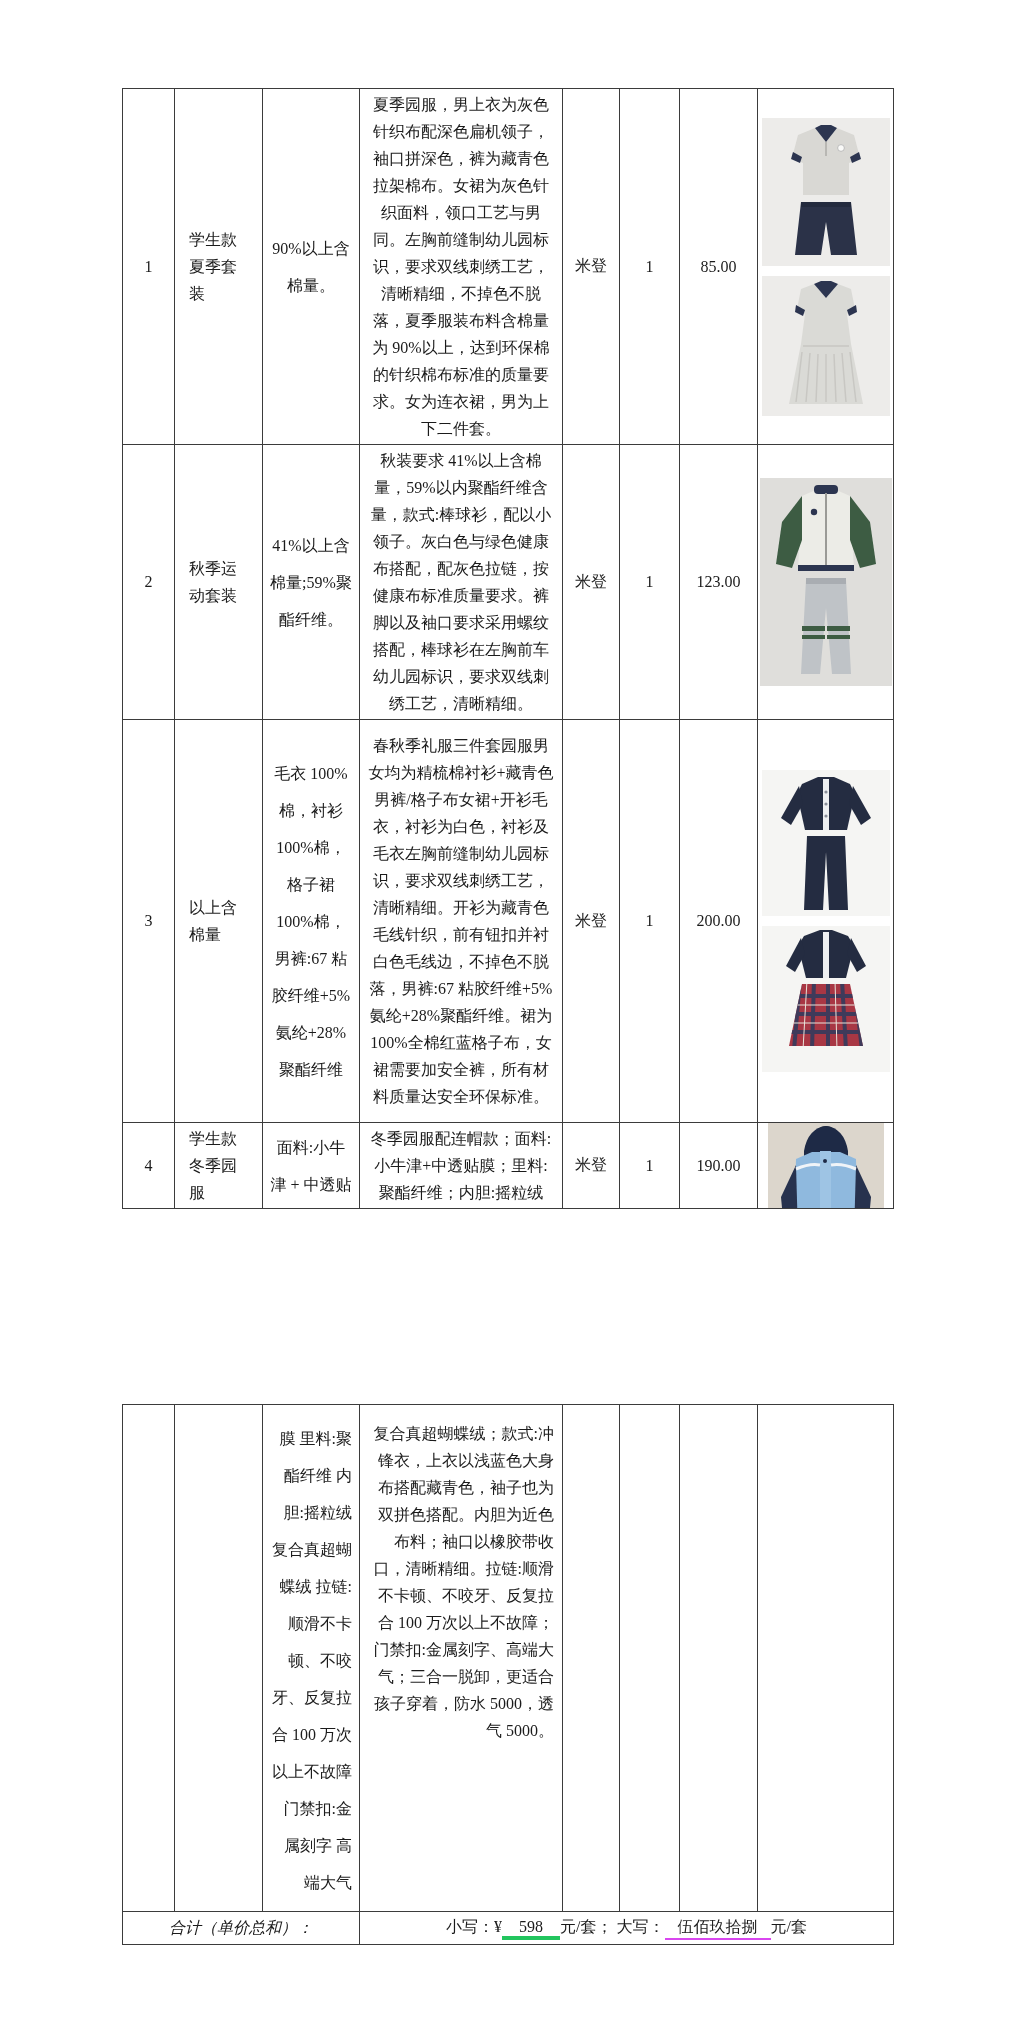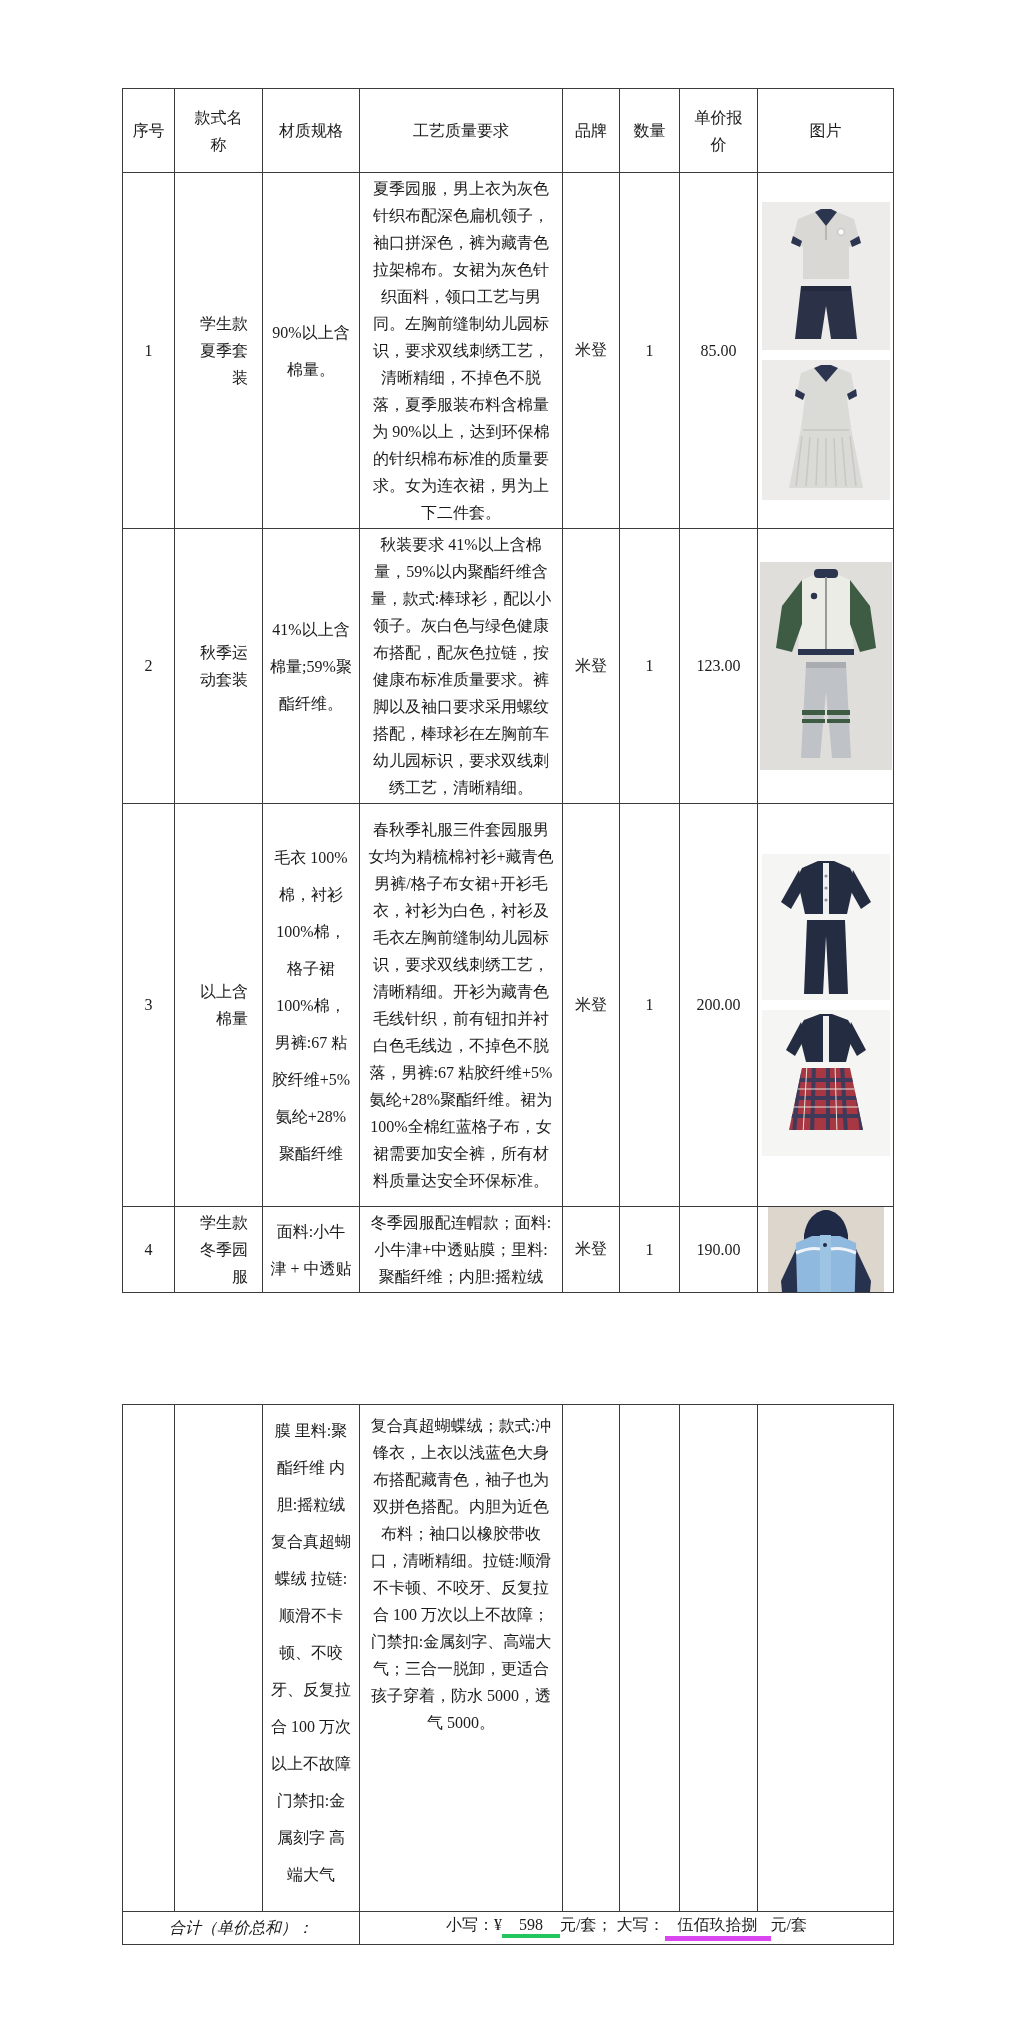"序号" tr { html: <tr> <th>序号</th> <th>款式名称</th> <th>材质规格</th> <th>工艺质量要求</th> <th>品牌</th> <th>数量</th> <th>单价报价</th> <th>图片</th> </tr> -> none }
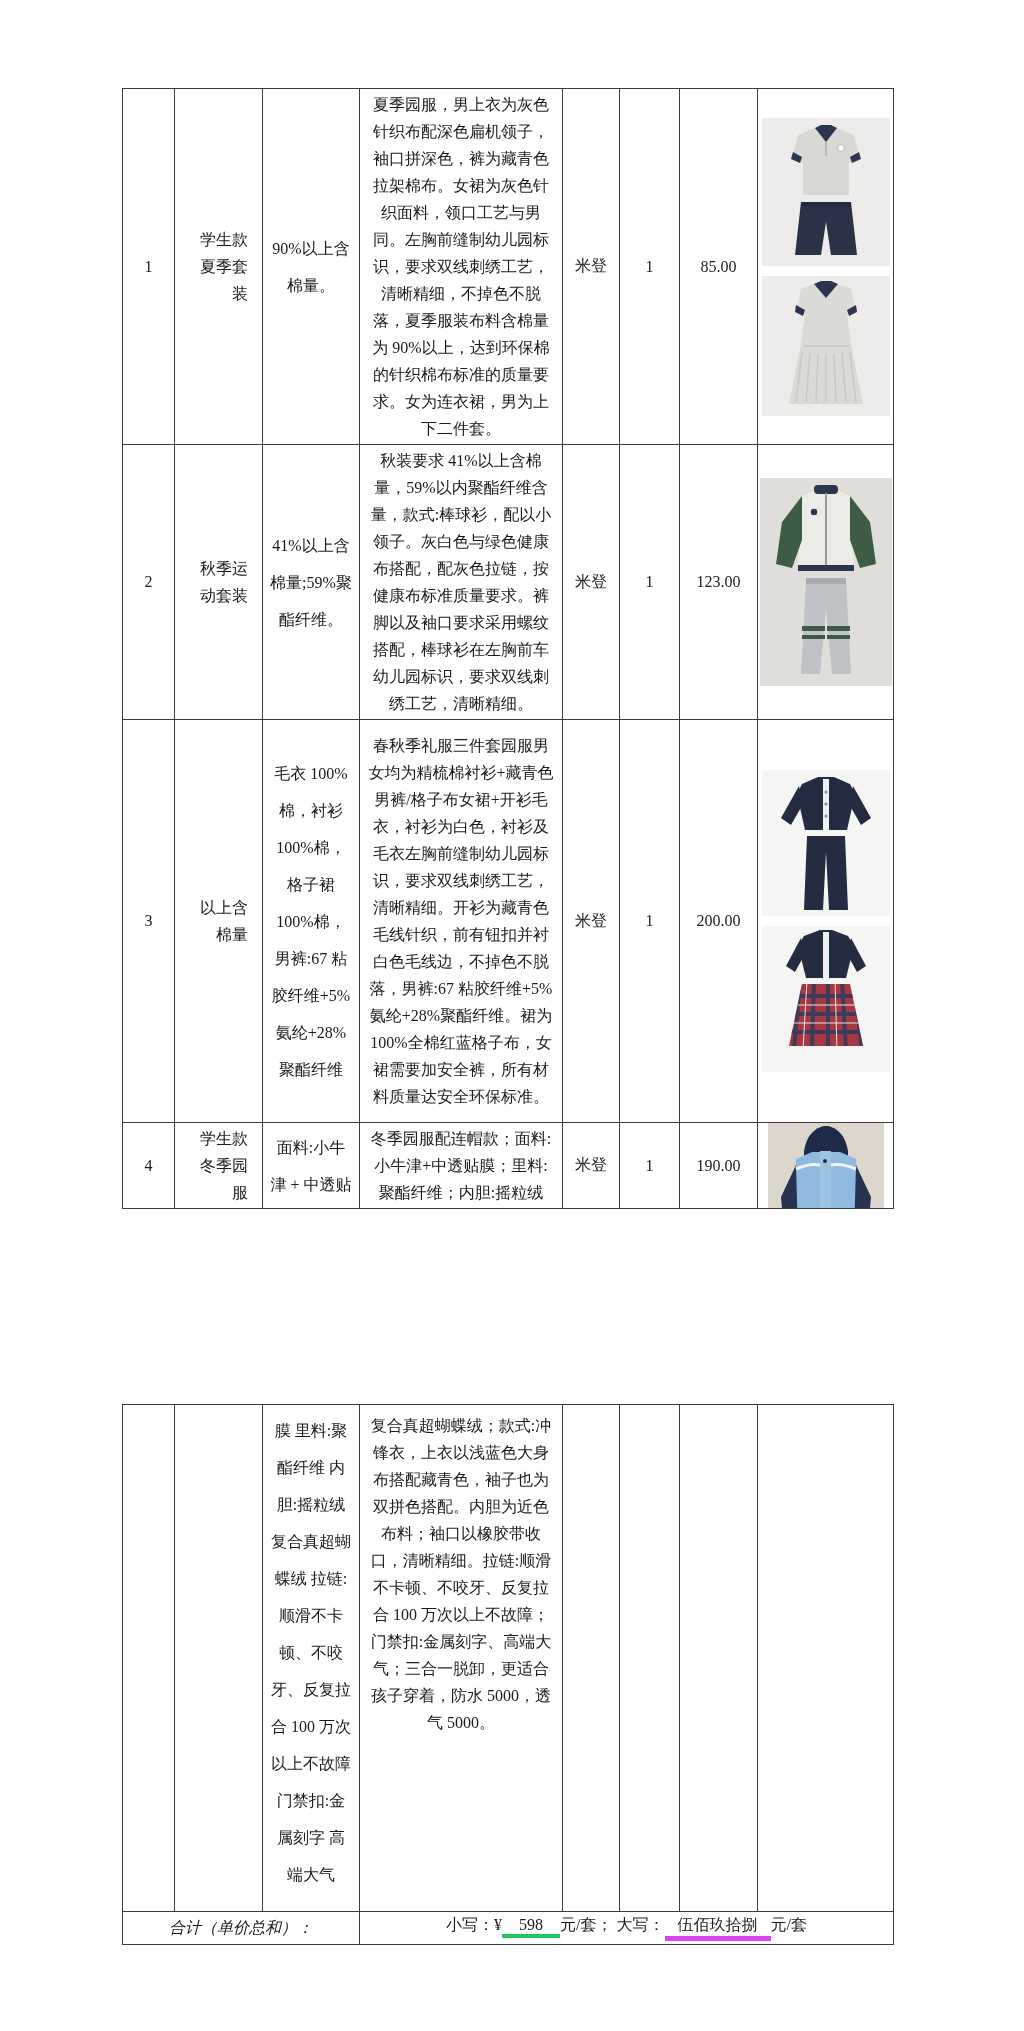"学生款夏季套装" .style-cell { text-align: right -> left }
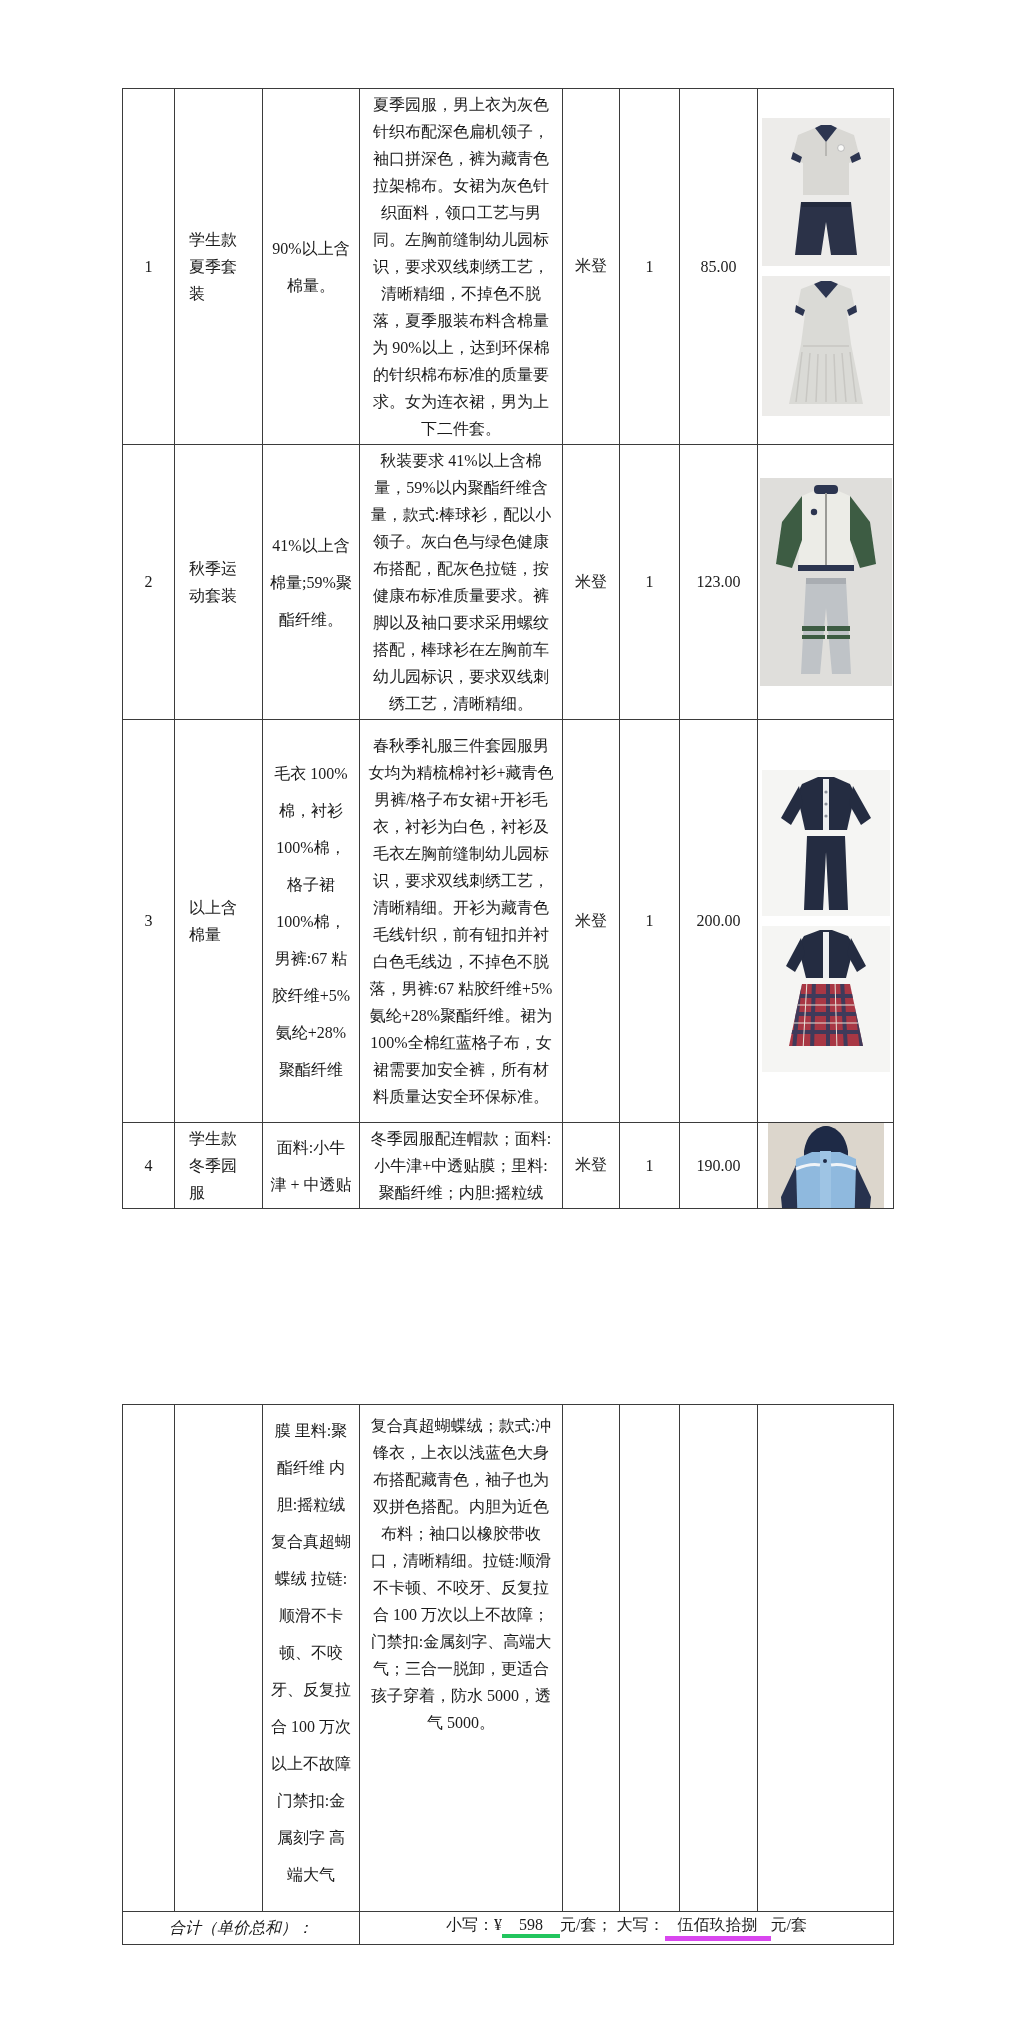"膜 里料:聚酯纤维 内胆:摇粒绒复合真超蝴蝶绒" .vtop { padding-top: 7px -> 15px; text-align: none -> right }
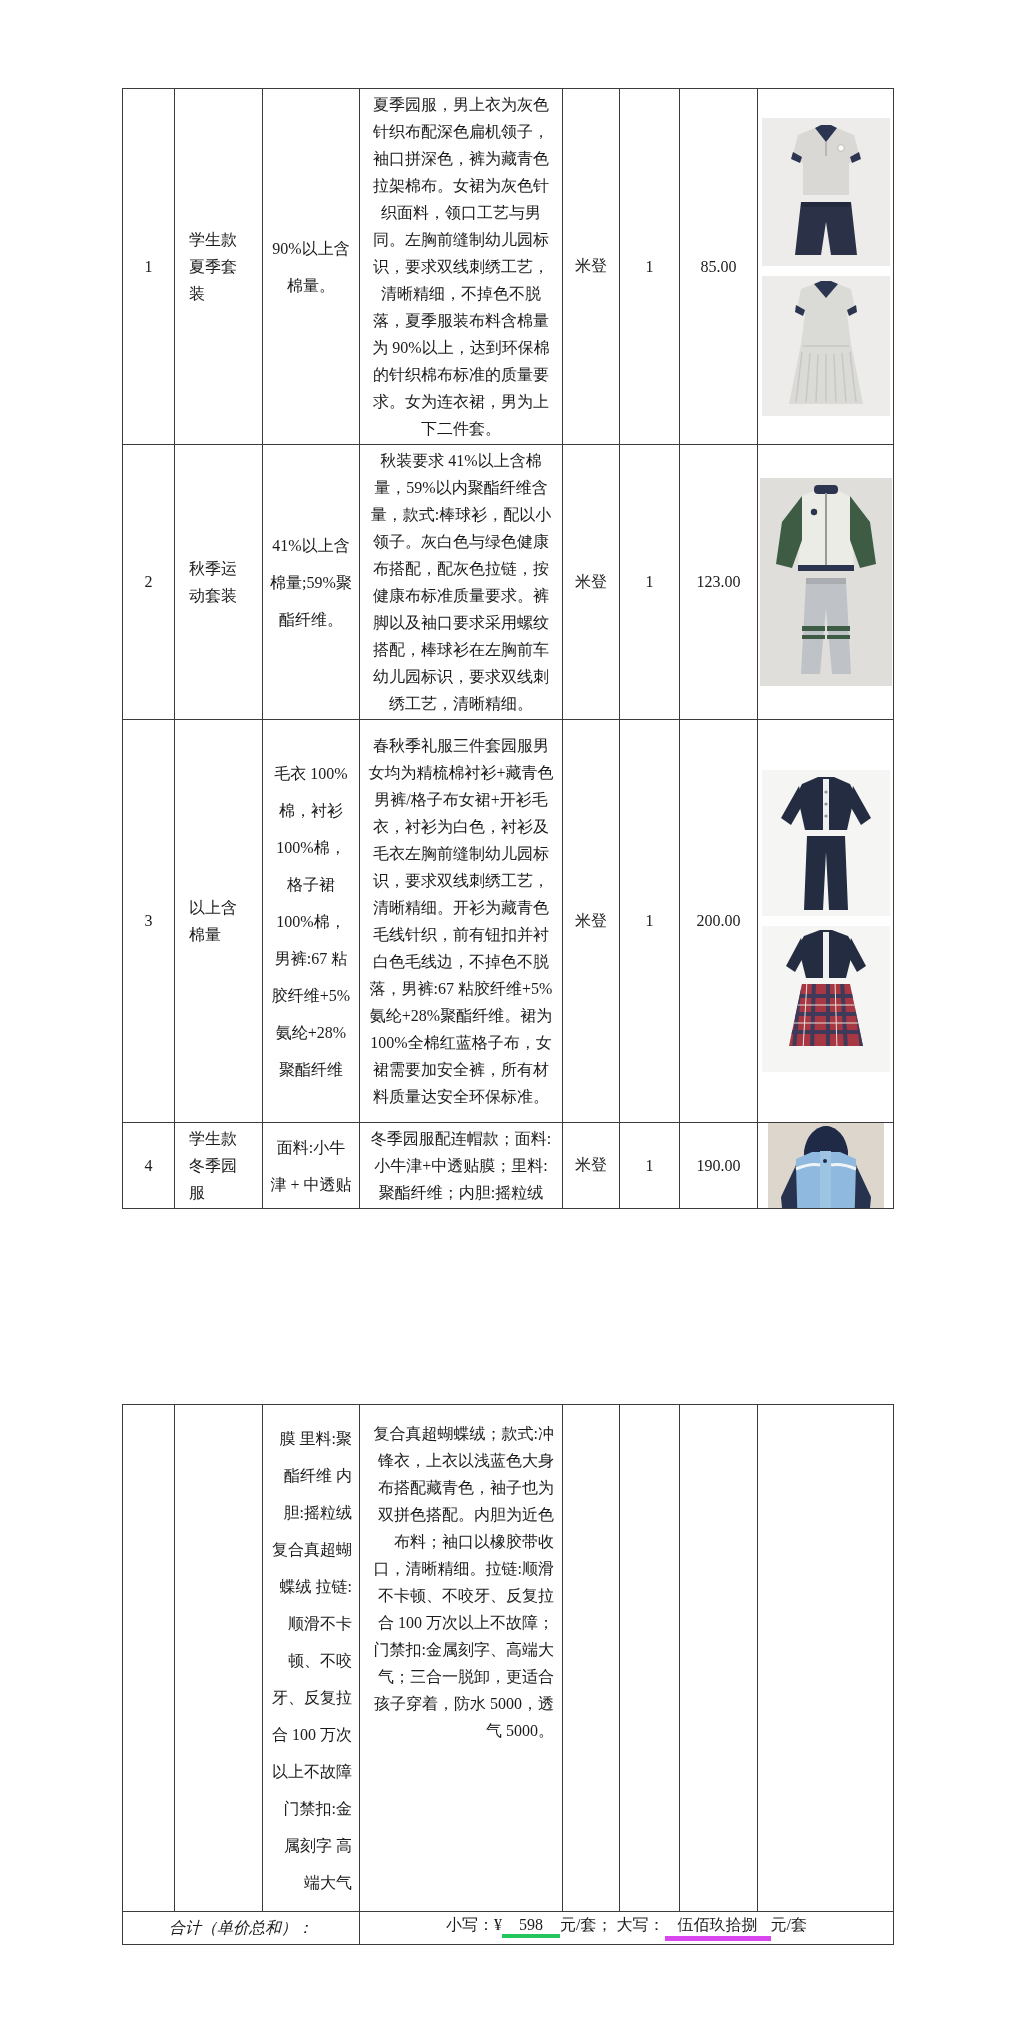"伍佰玖拾捌" .u2 { border-bottom: 5px solid #d946ef -> 2px solid #d946ef }
